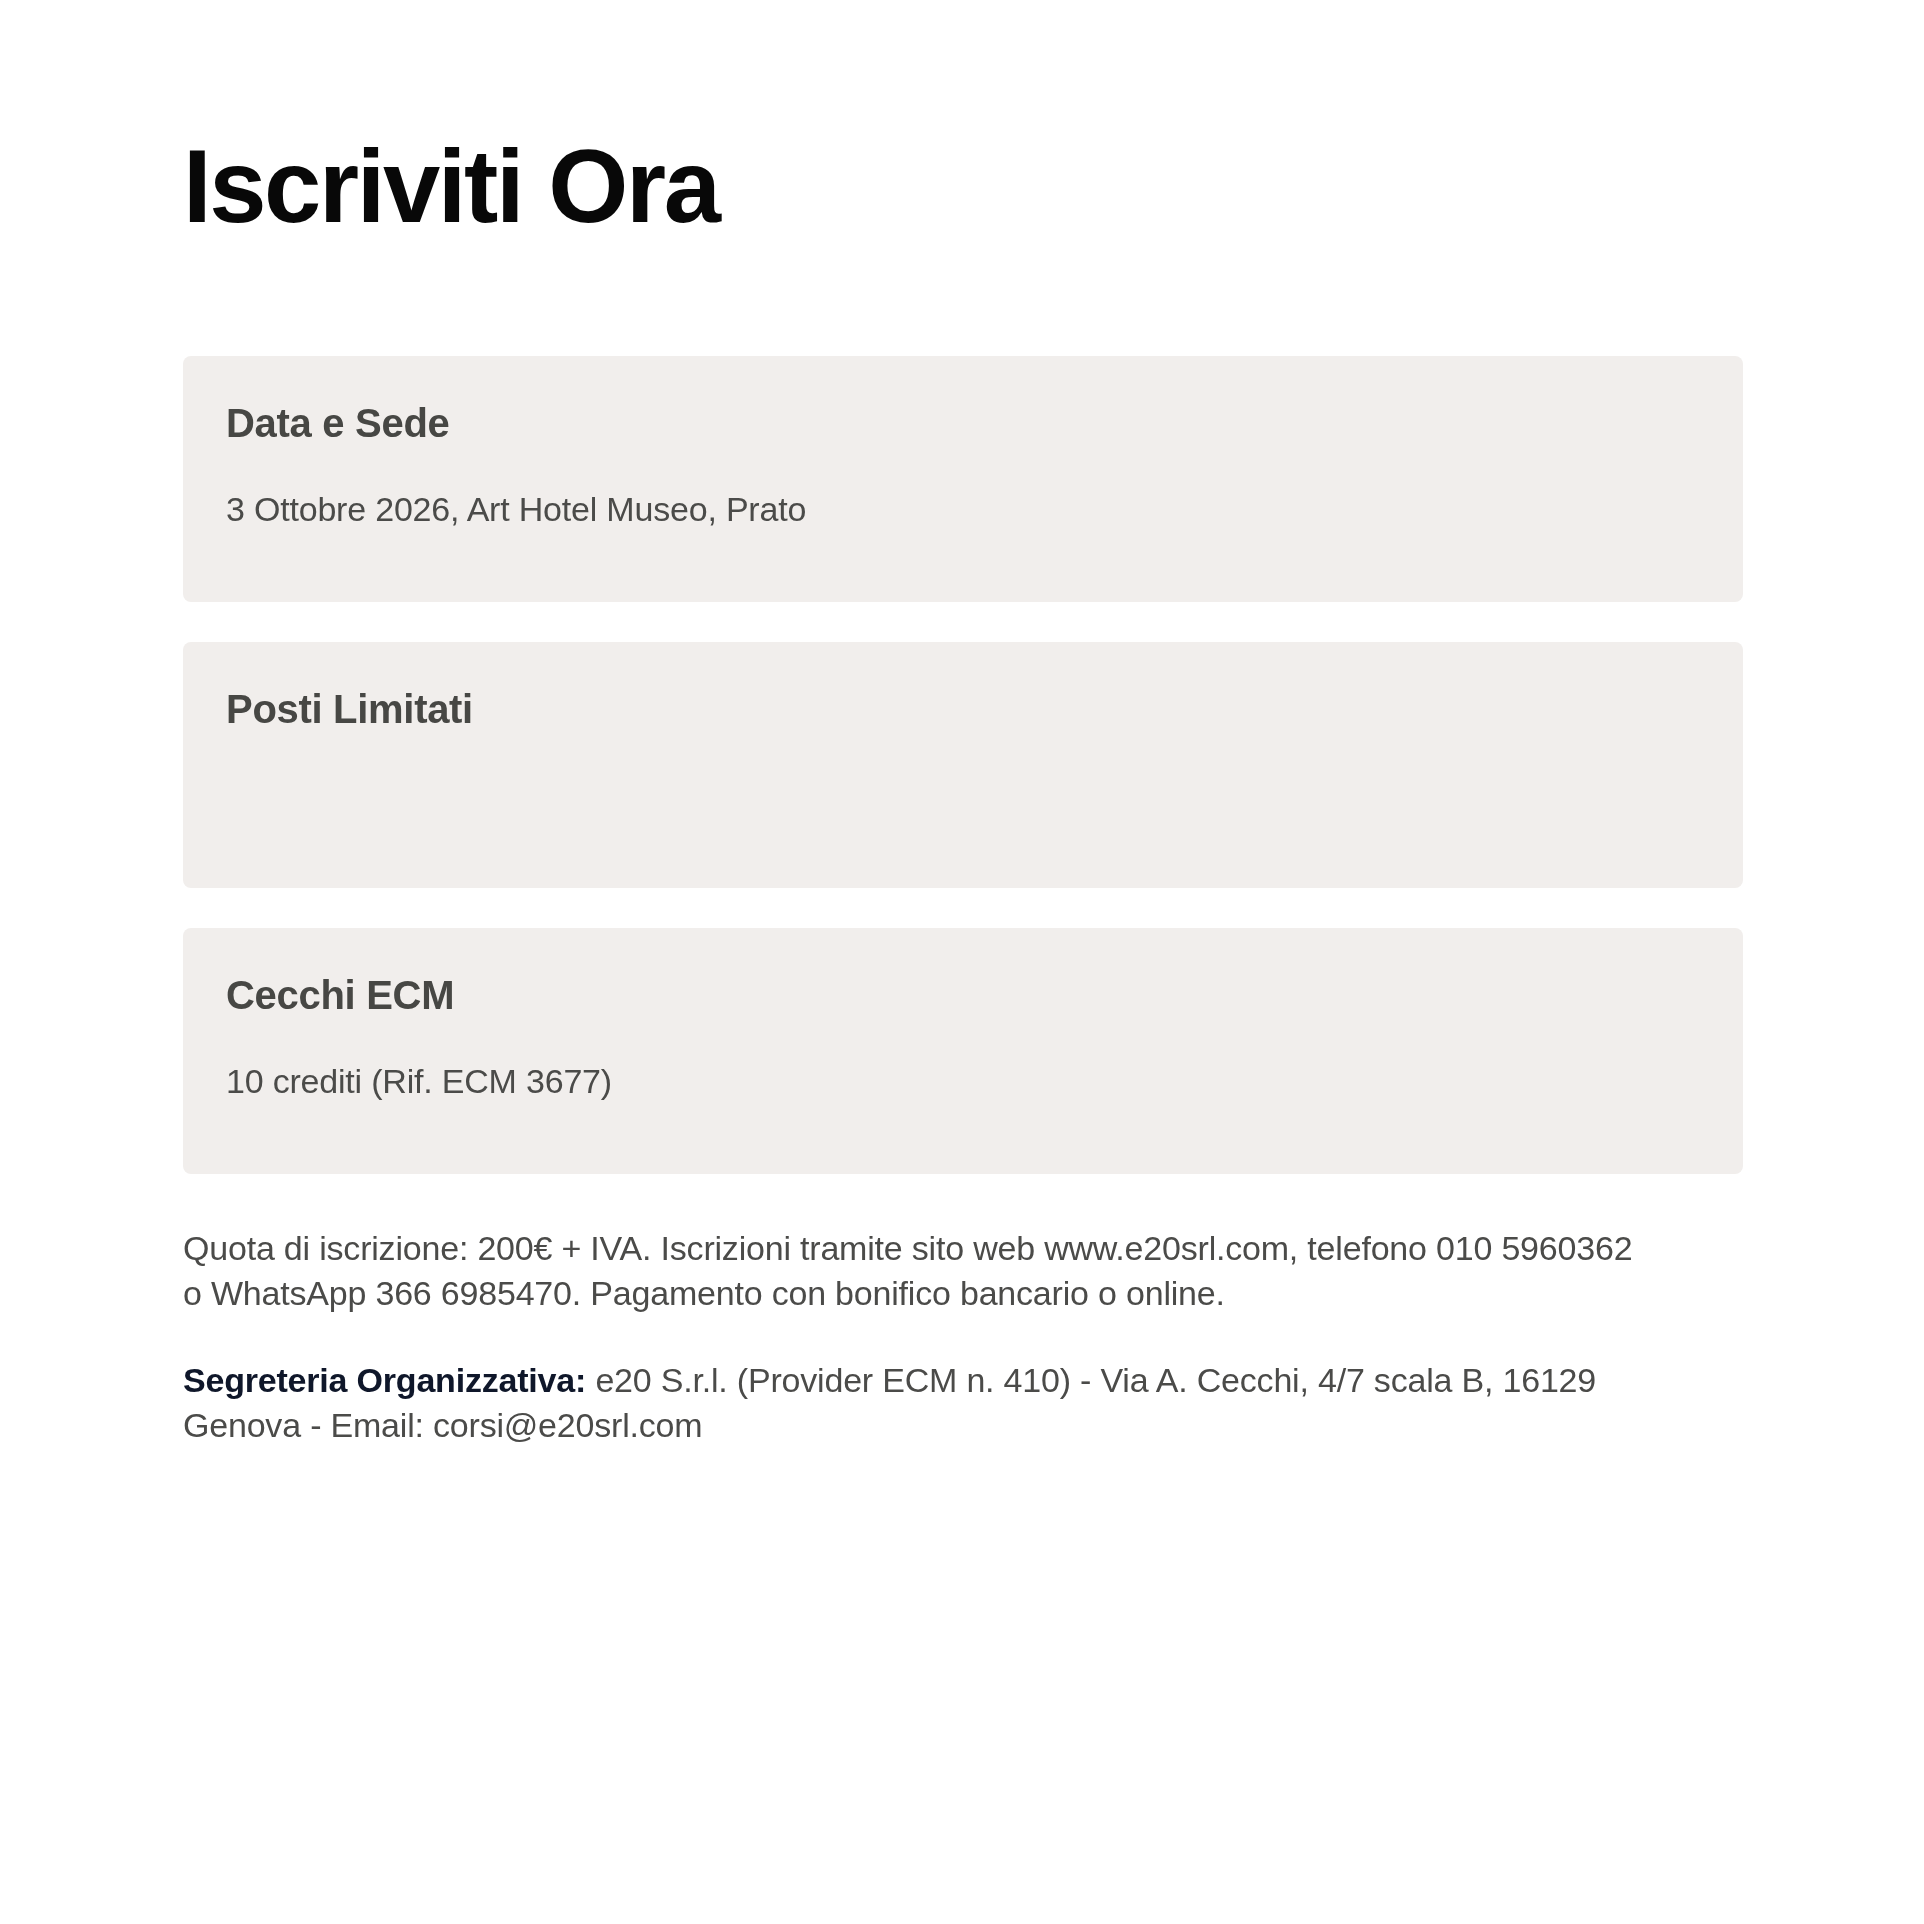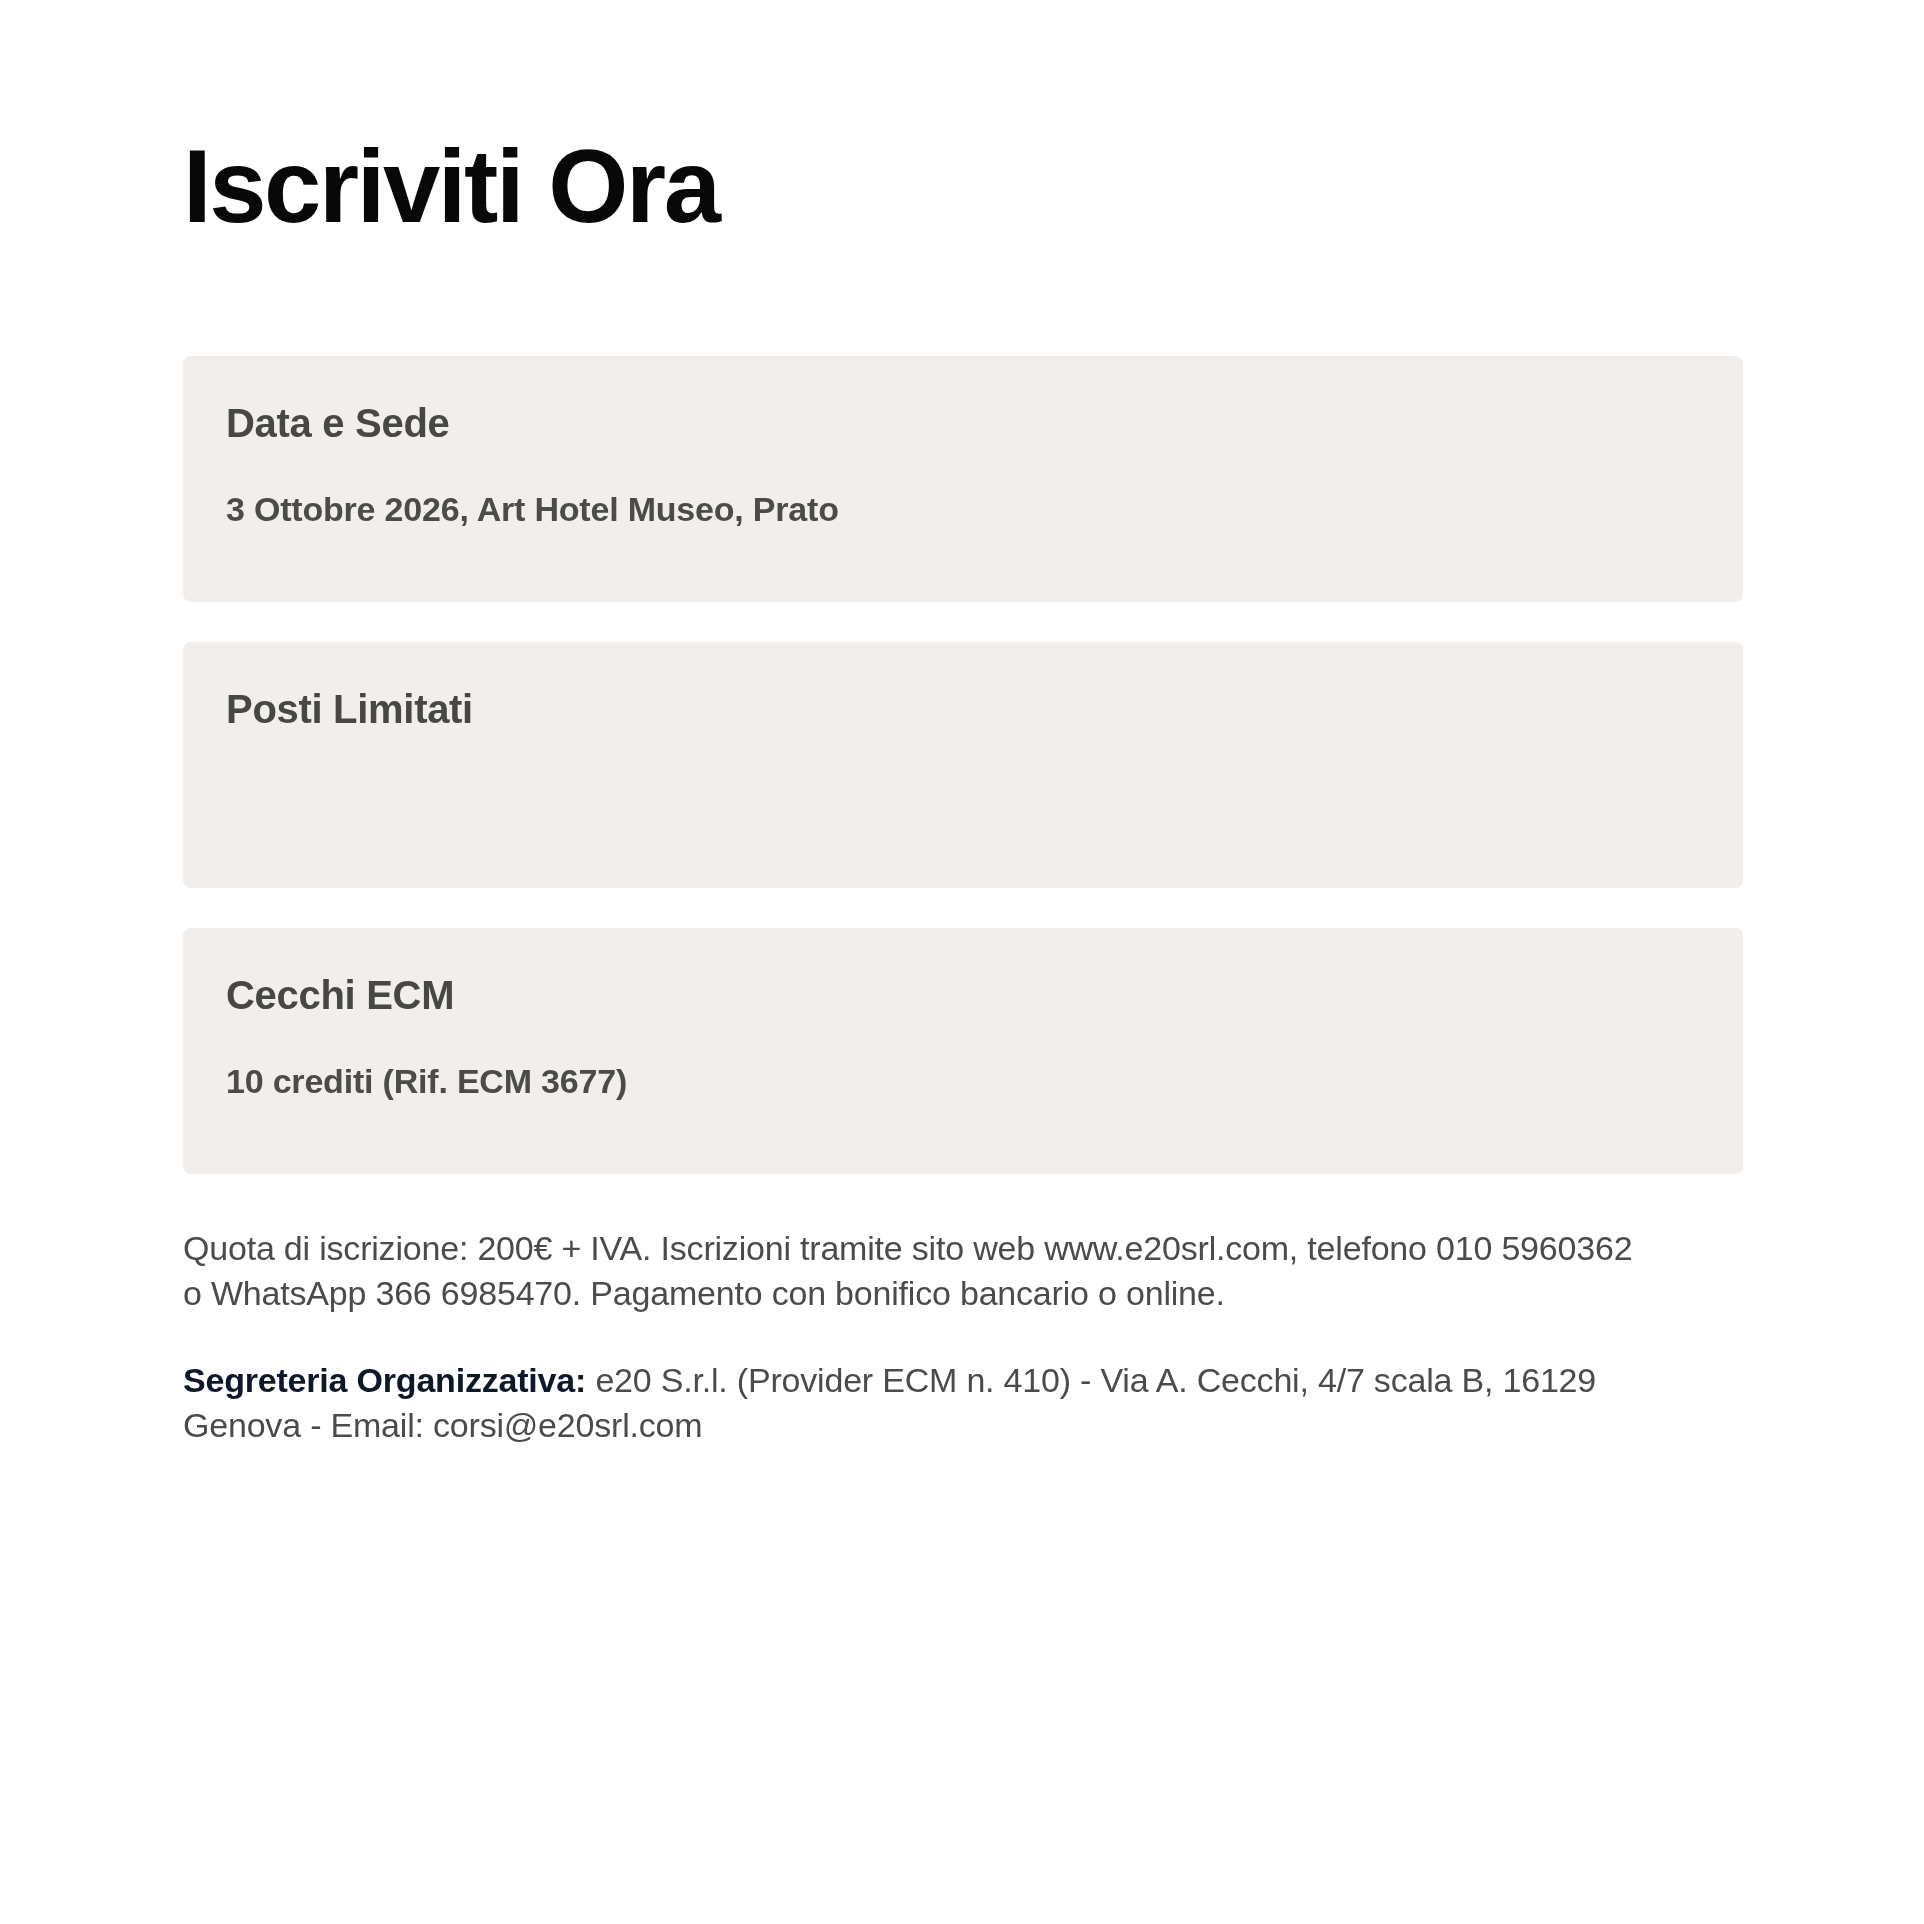"3 Ottobre 2026, Art Hotel" .card-value { font-weight: 700 -> 400 }
